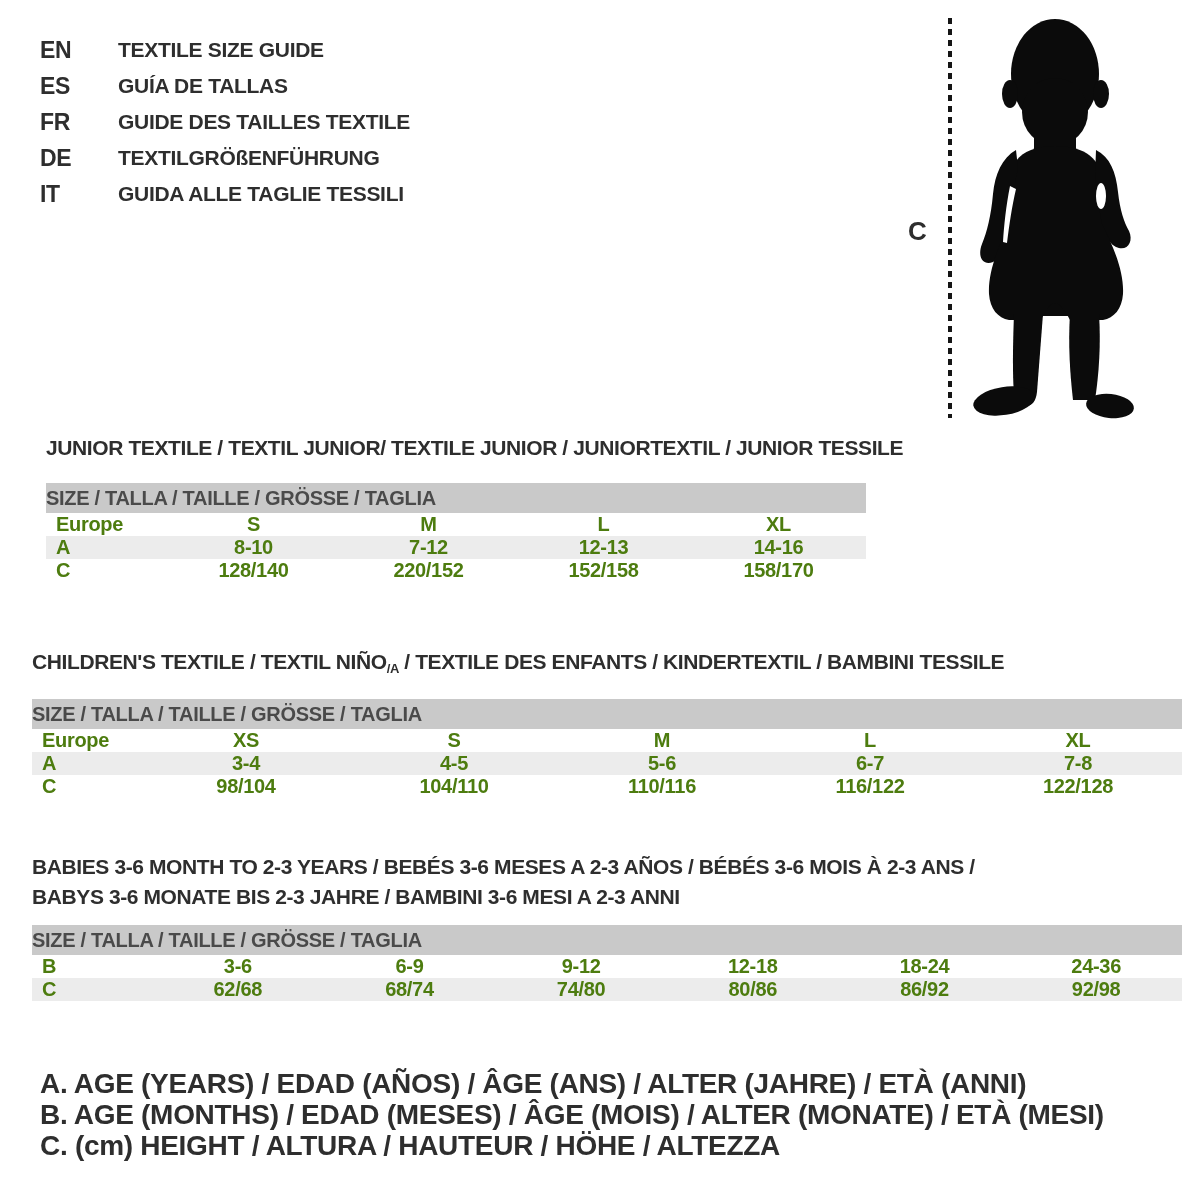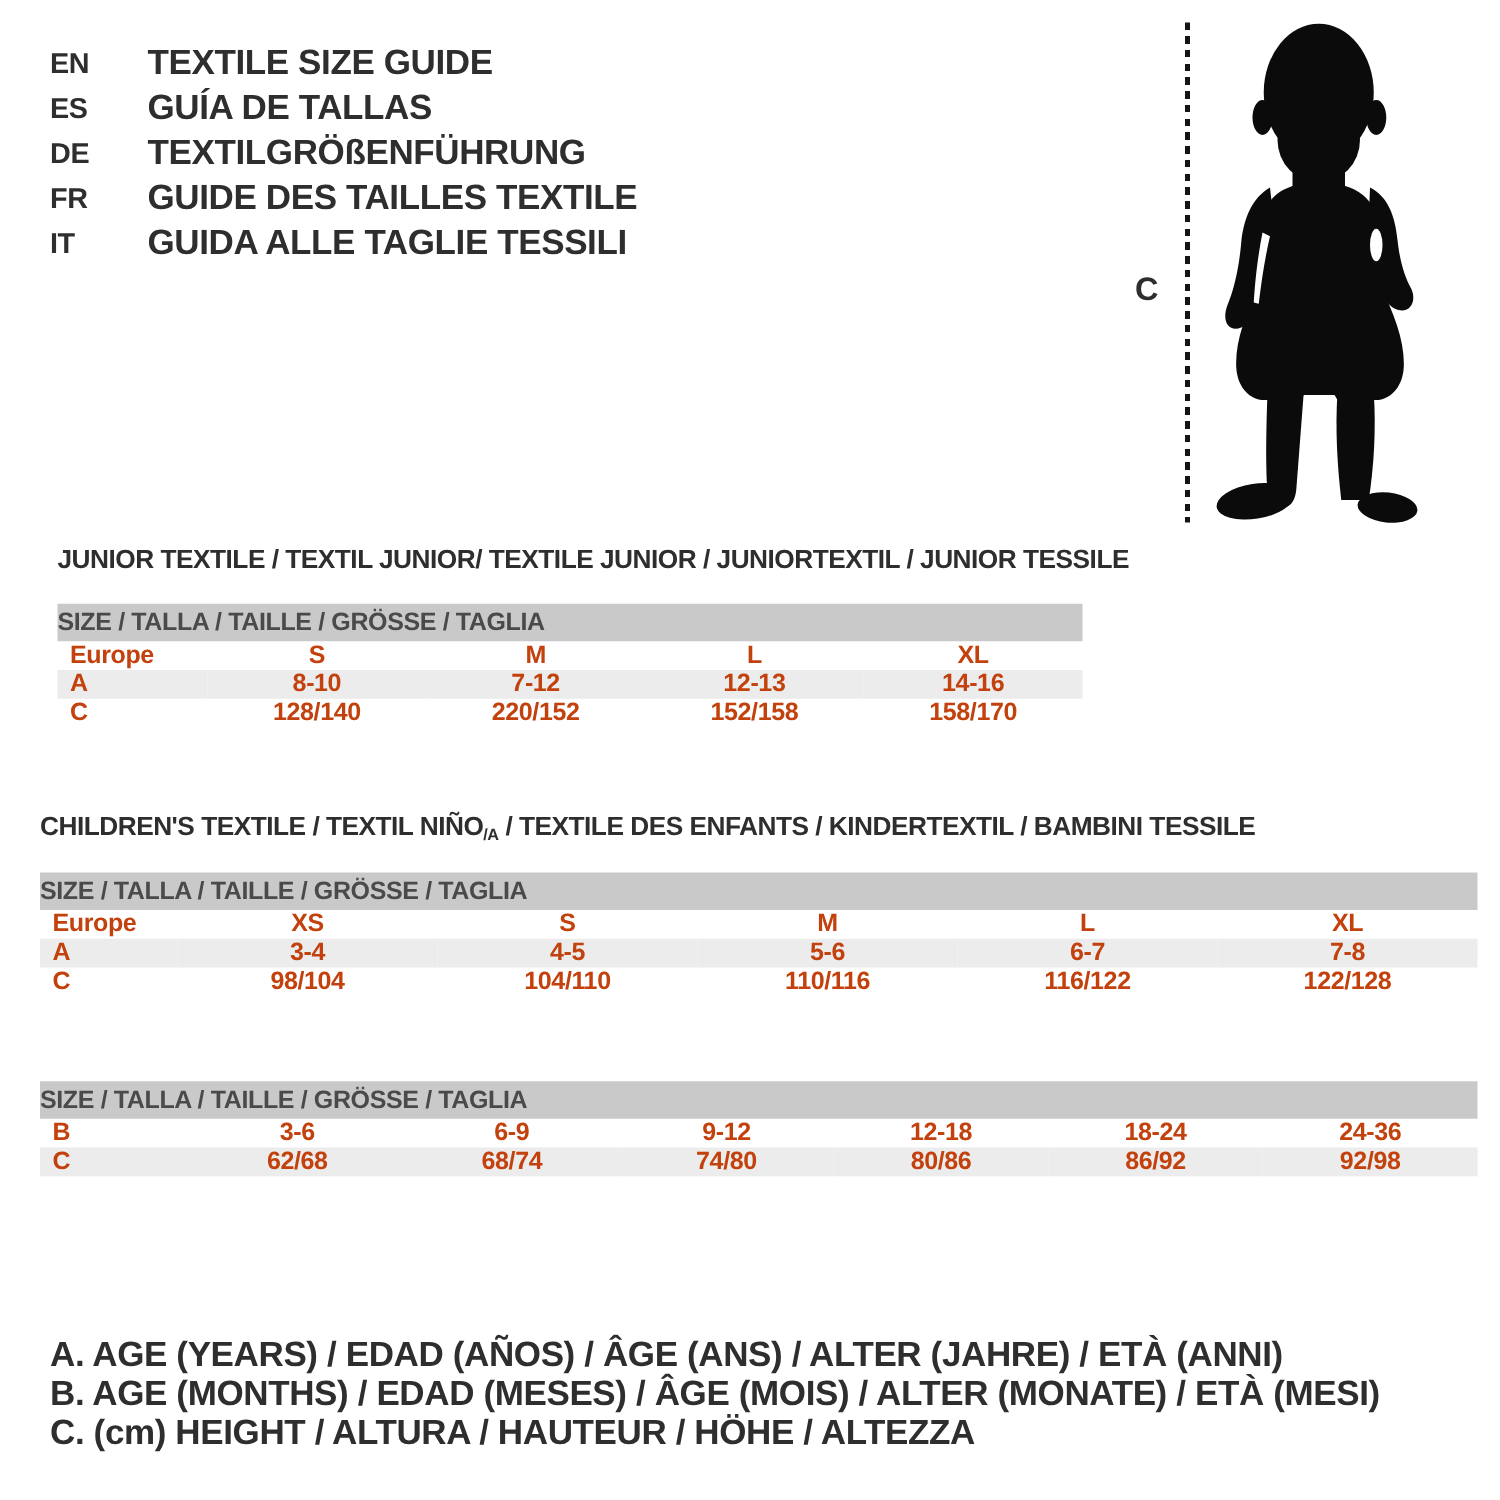"TEXTILE SIZE GUIDE" .lang-label { font-size: 28px -> 21px }
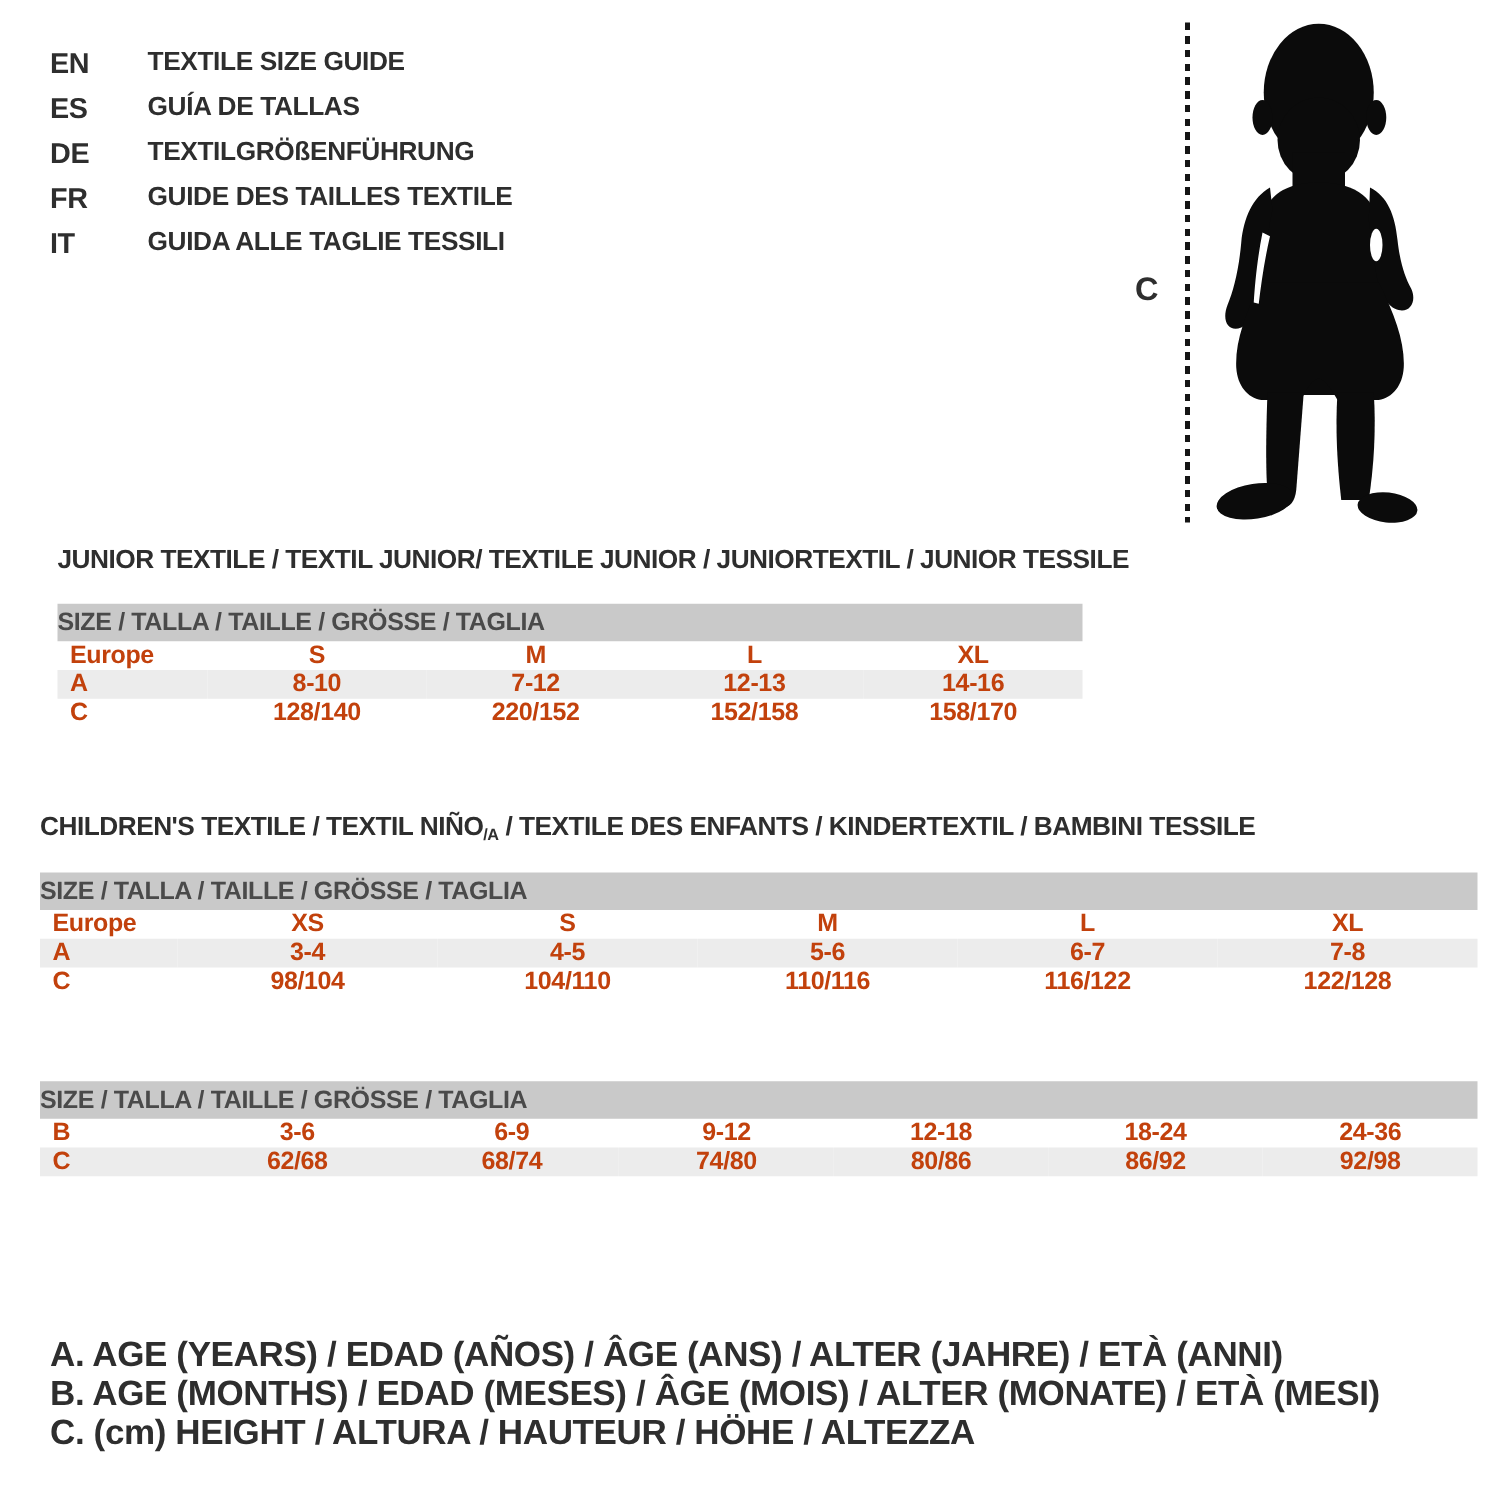"DE" div.lang-row { order: before "FR" -> after "FR" }
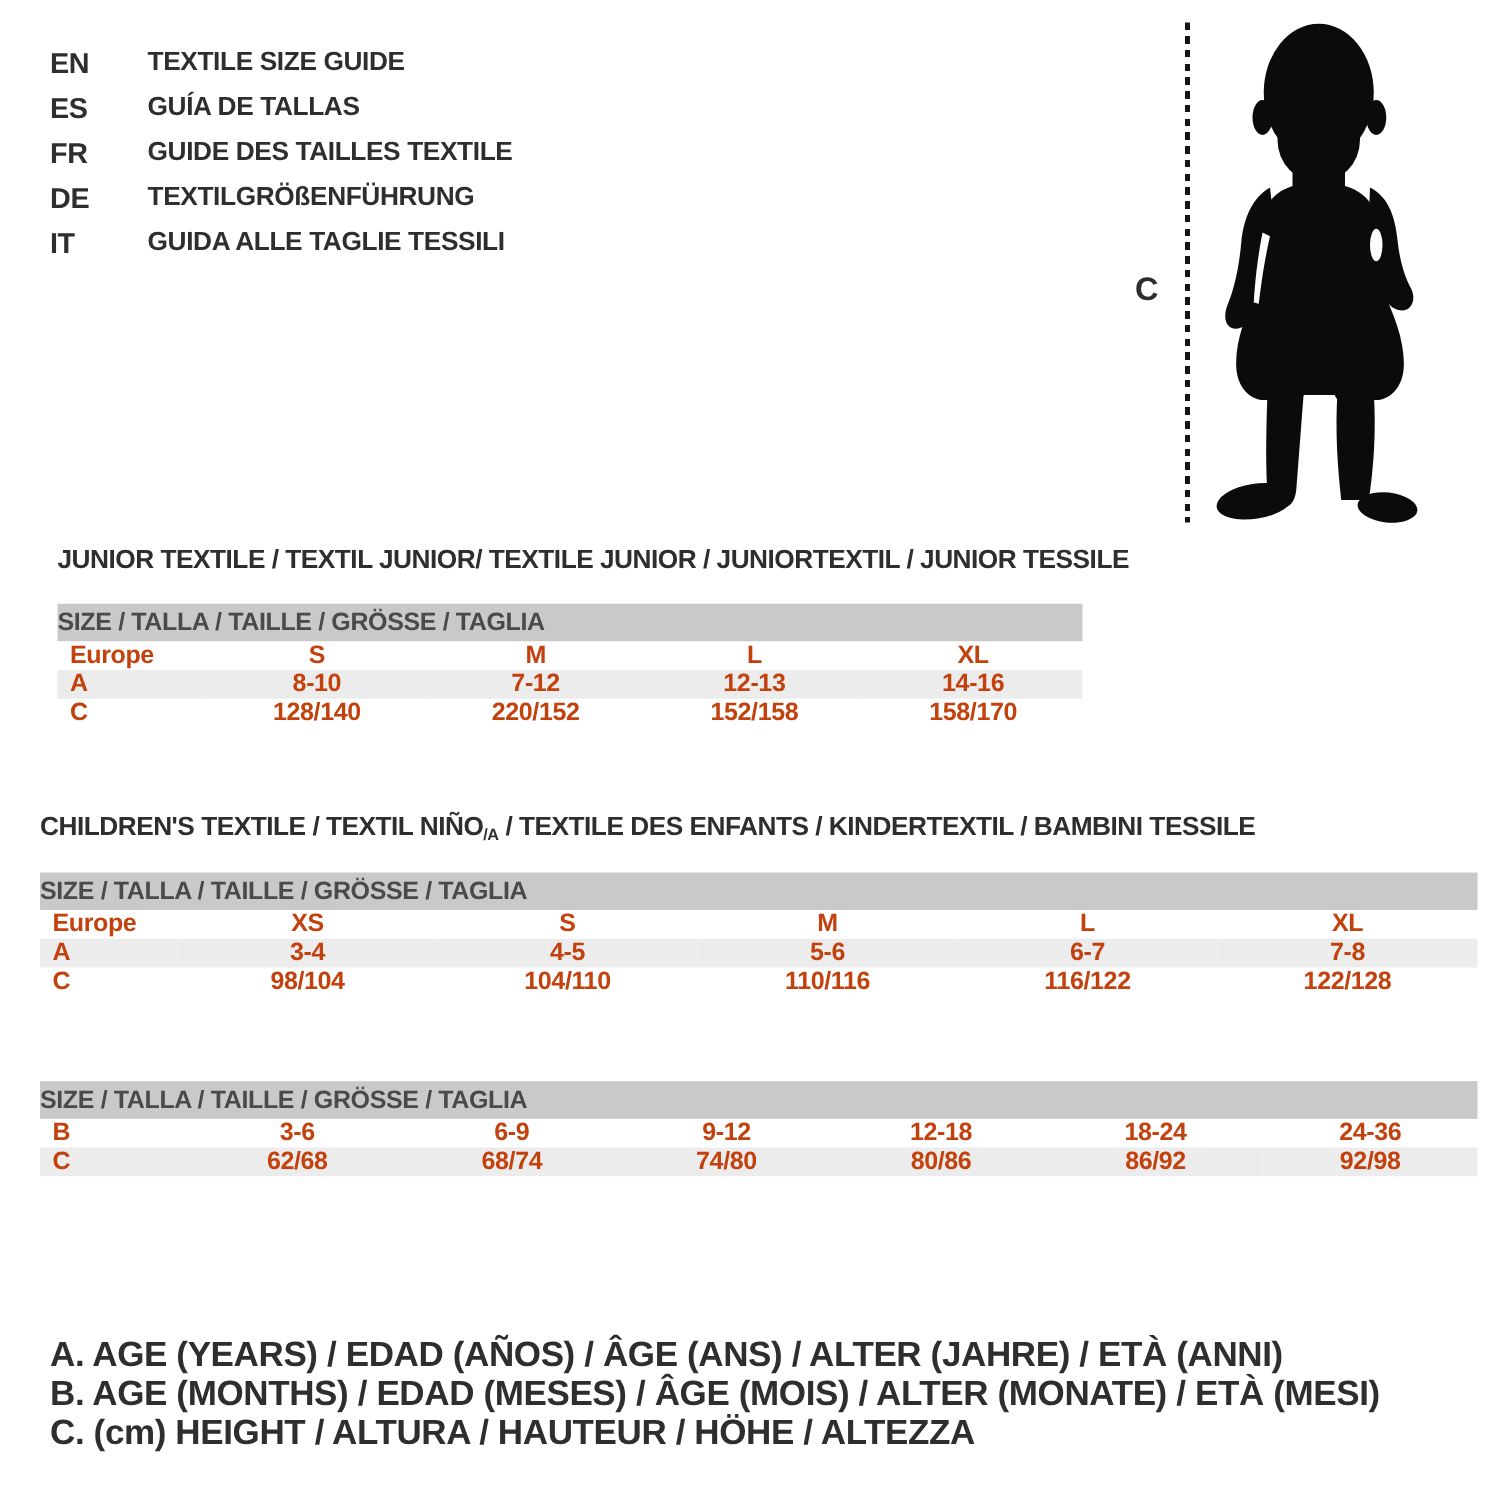"Europe" table.size-table td { color: #c2410c -> #4d7c0f }
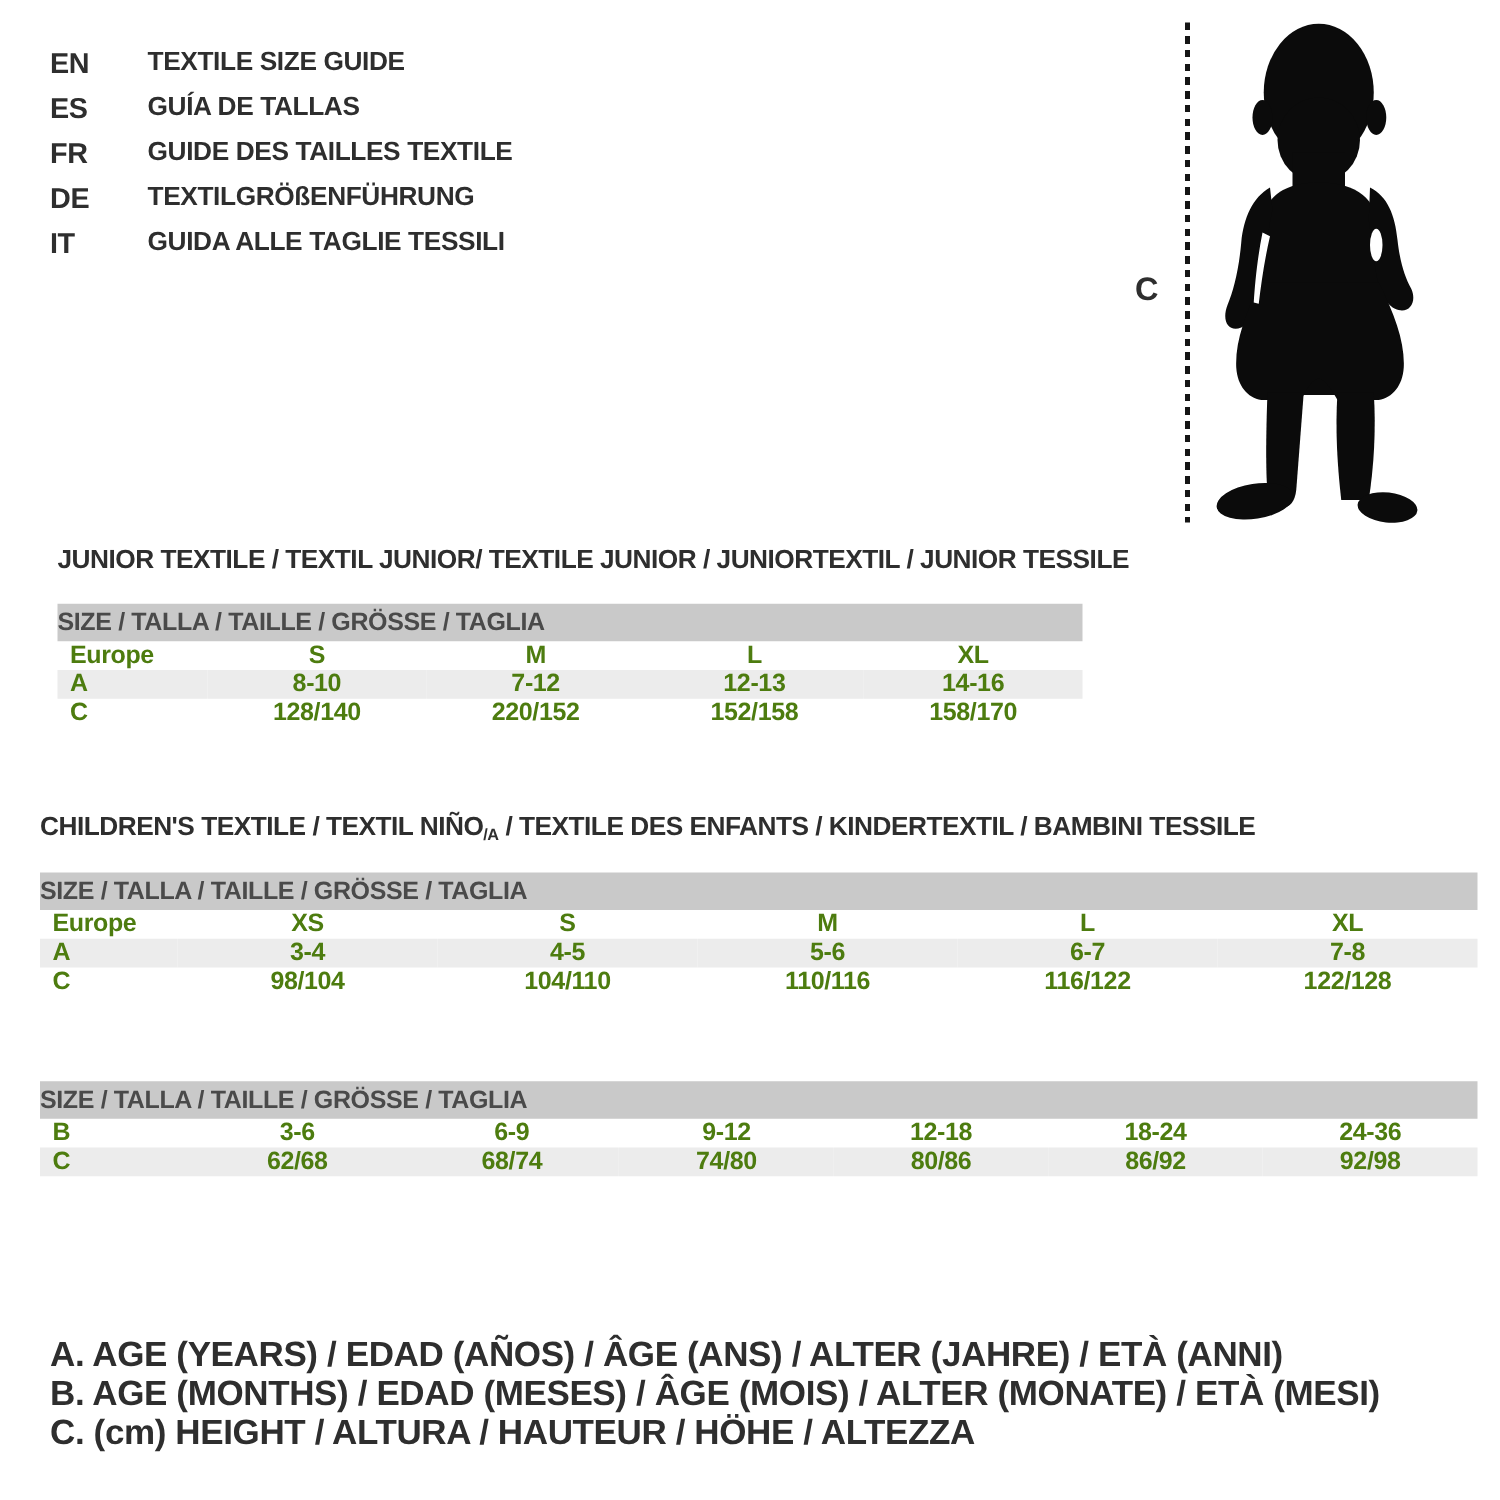"BABIES 3-6 MONTH TO 2-3" div.sec-title { html: none -> <div> <div>BABIES 3-6 MONTH TO 2-3 YEARS / BEBÉS 3-6 MESES A 2-3 AÑOS / BÉBÉS 3-6 MOIS À 2-3 ANS /</div> <div>BABYS 3-6 MONATE BIS 2-3 JAHRE / BAMBINI 3-6 MESI A 2-3 ANNI</div> </div> }
